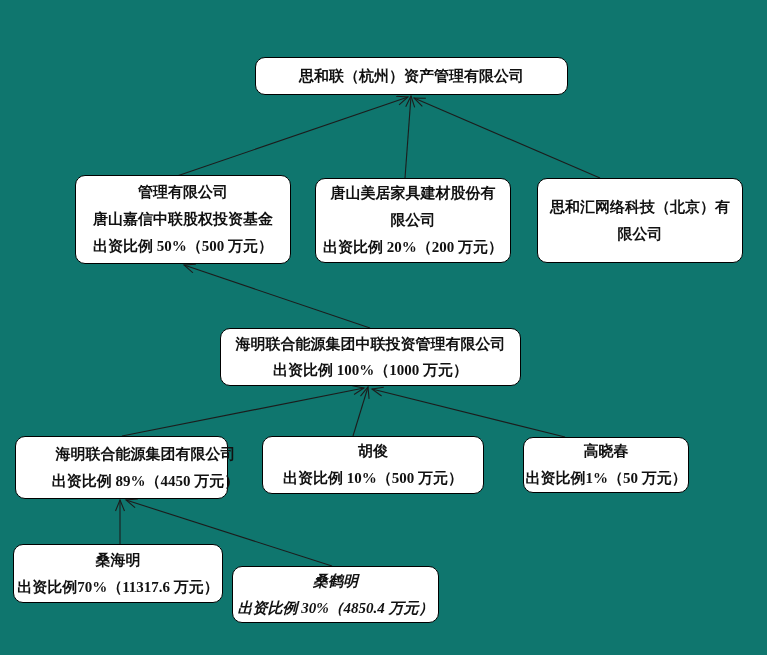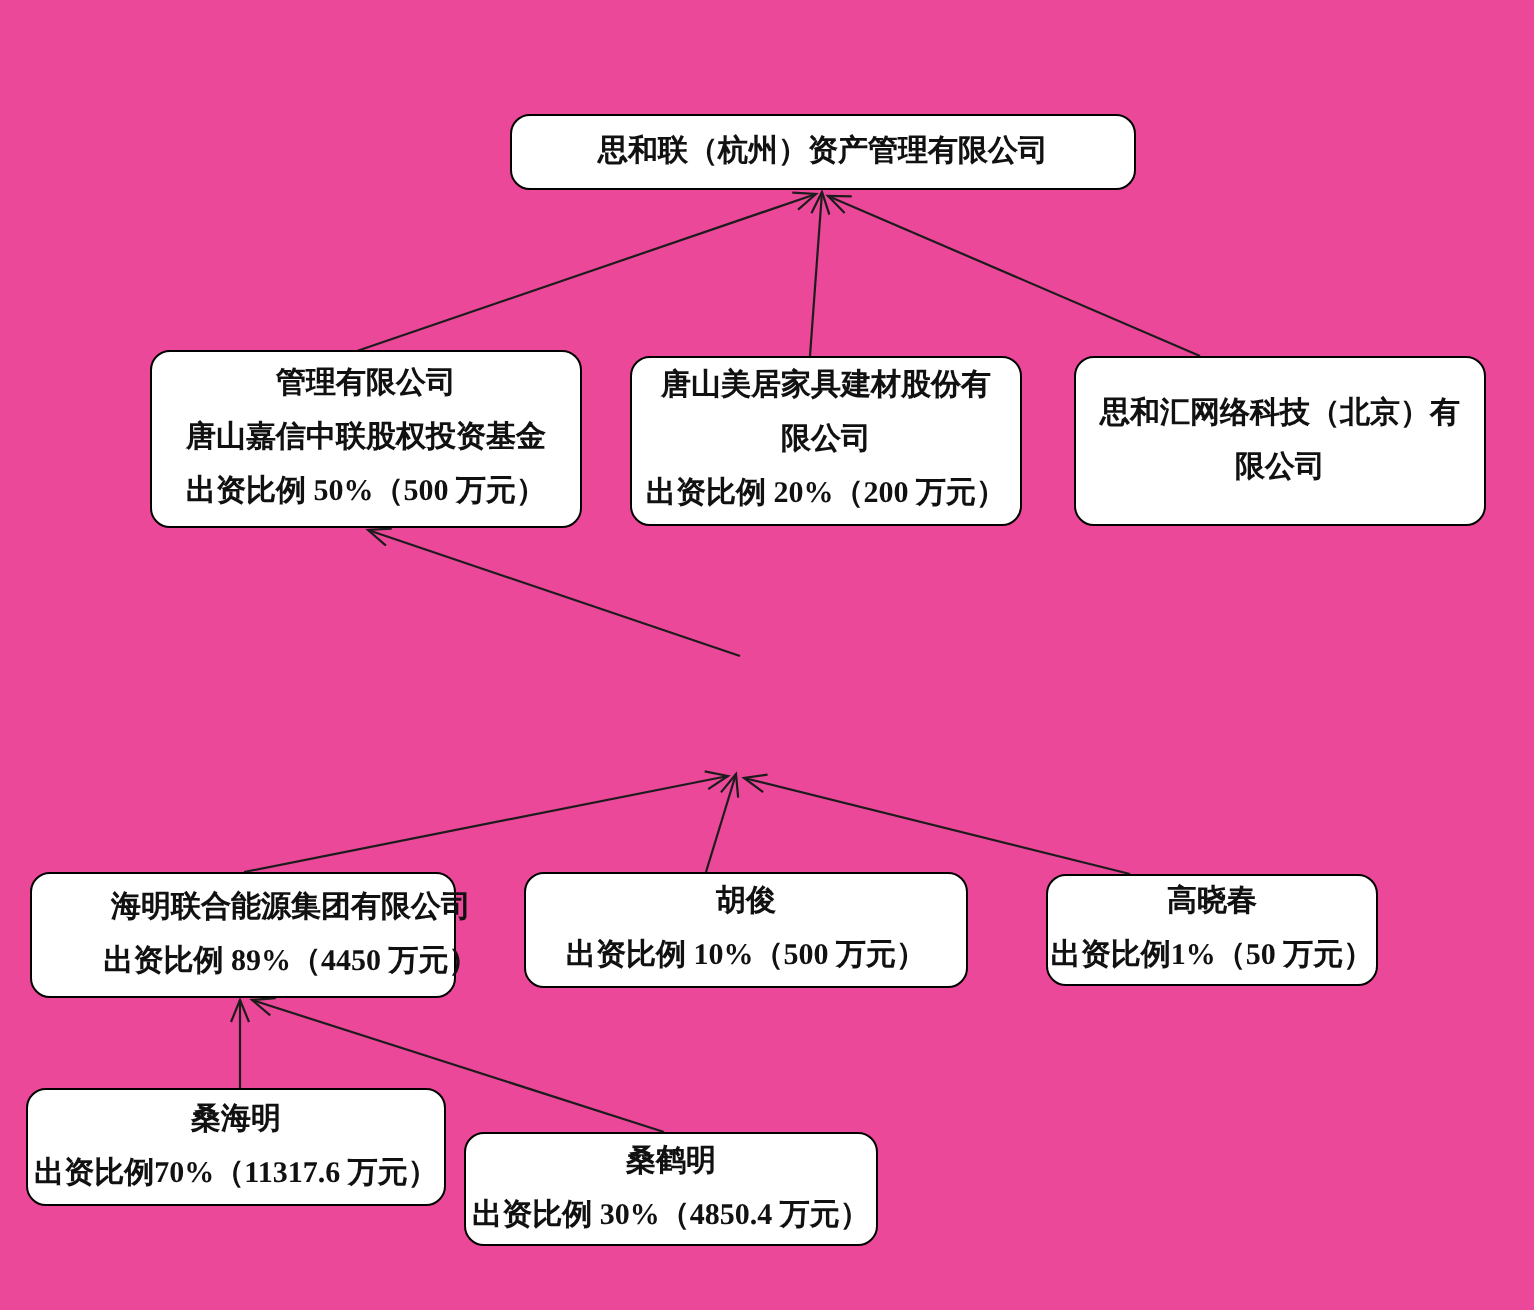"思和联（杭州）资产管理有限公司" .canvas { background: #ec4899 -> #0f766e }
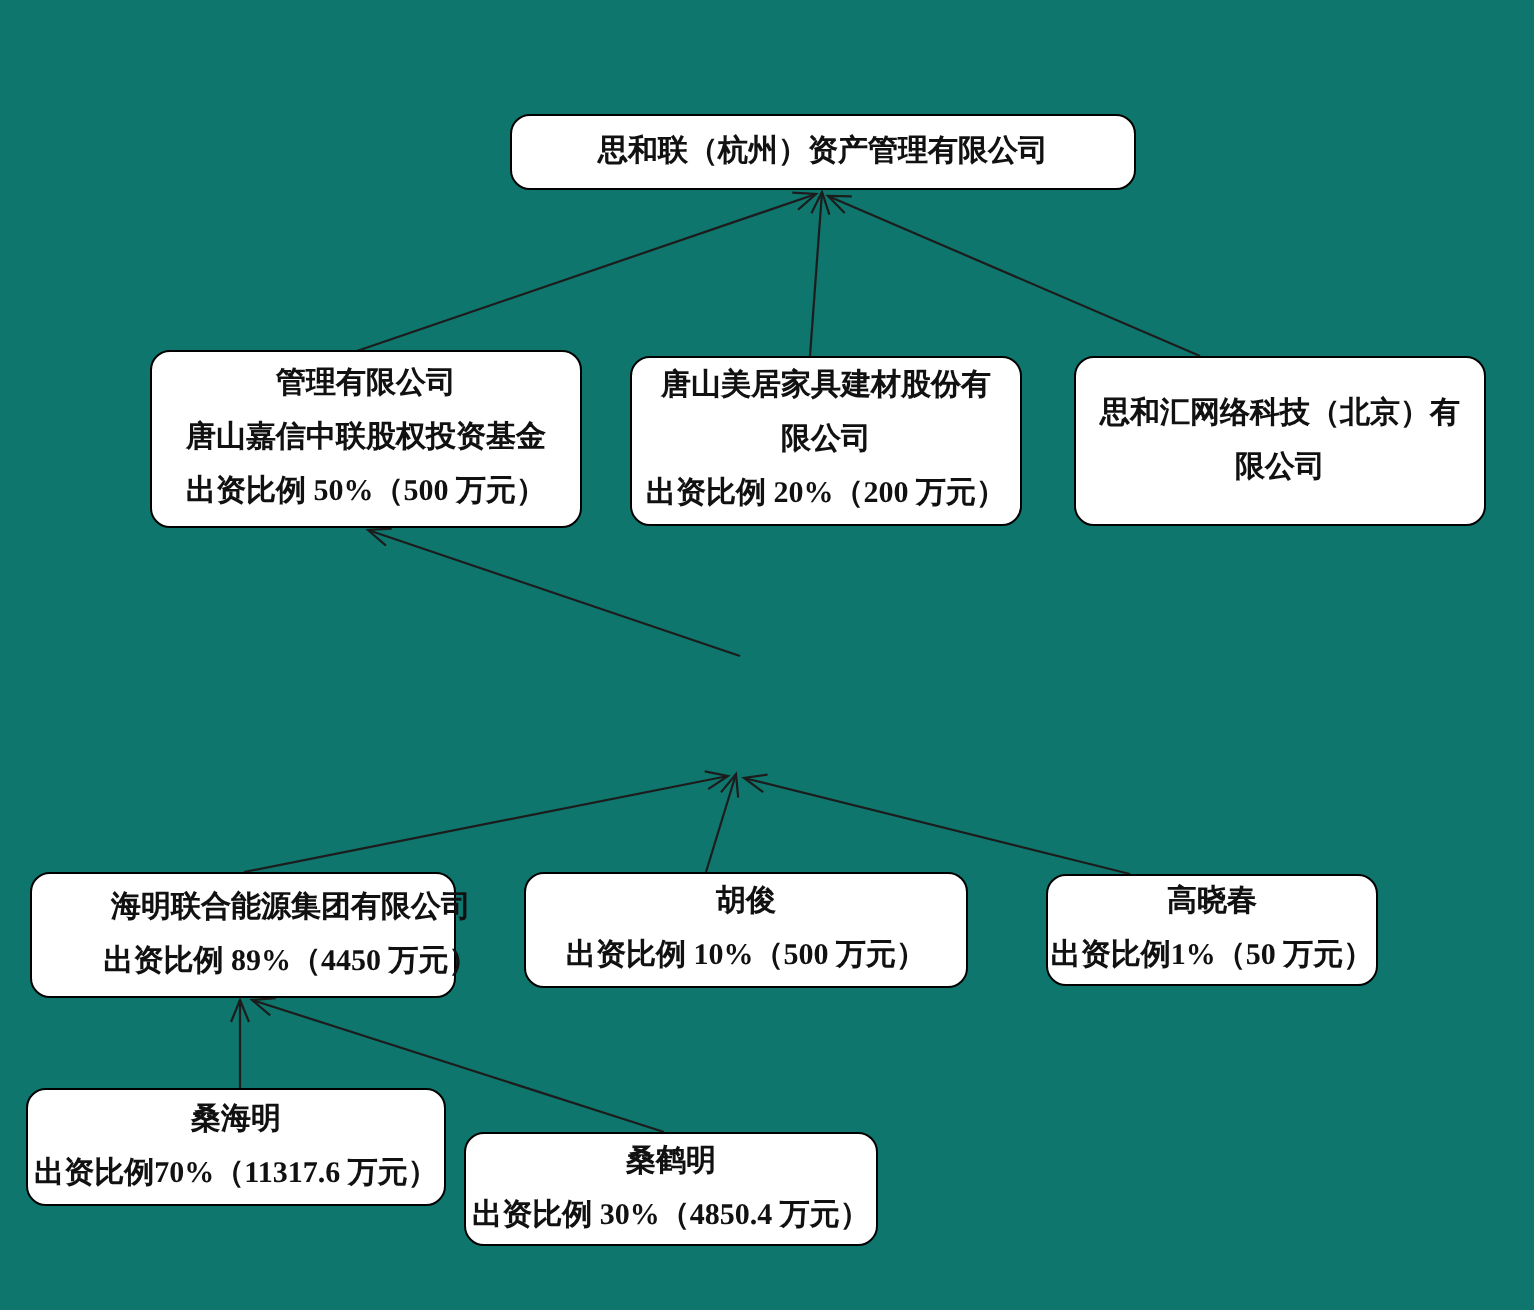"海明联合能源集团中联投资管理有限公司" div.node { html: none -> <div> <div>海明联合能源集团中联投资管理有限公司</div> <div>出资比例 100%（1000 万元）</div> </div> }
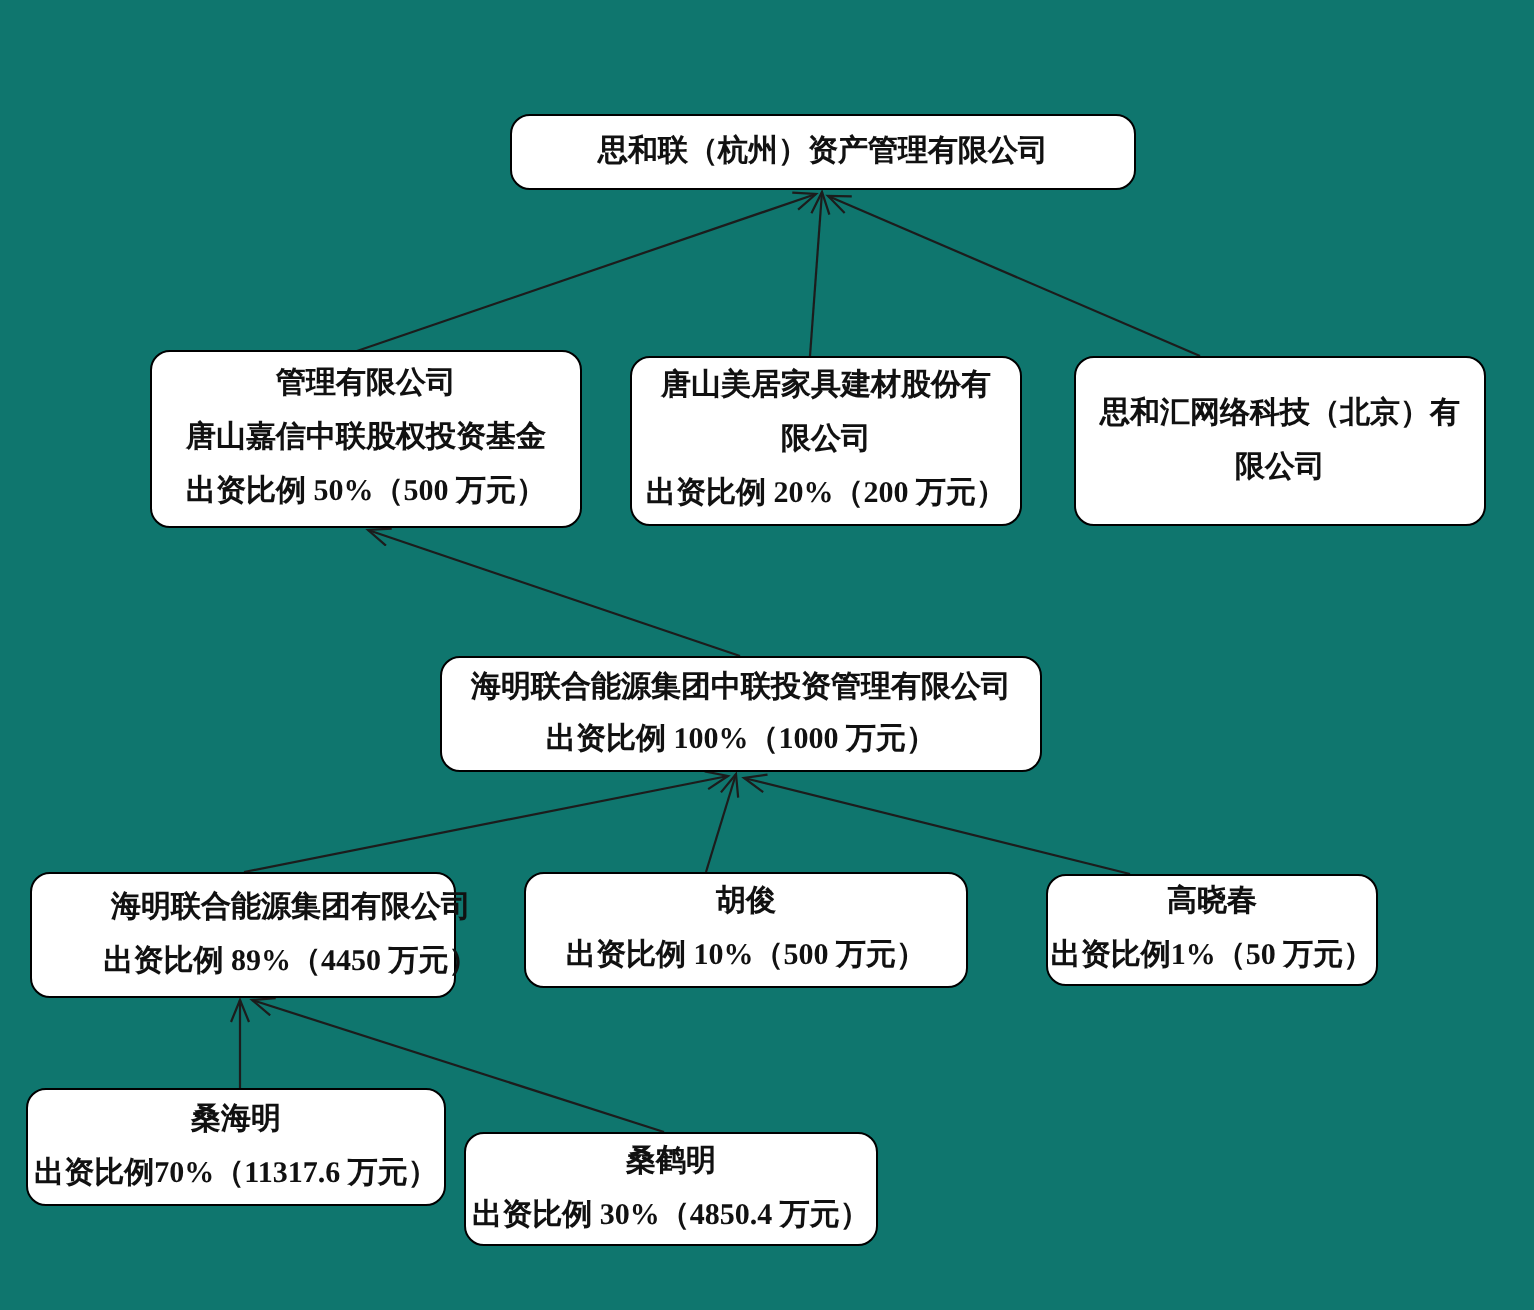"桑鹤明" #n-l5b { font-style: none -> italic }
